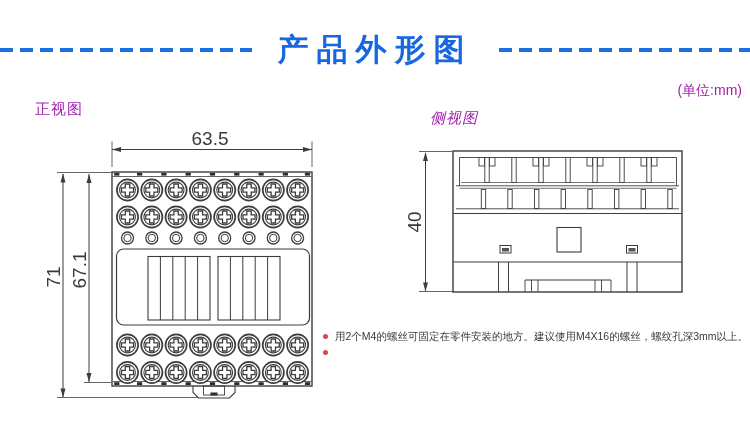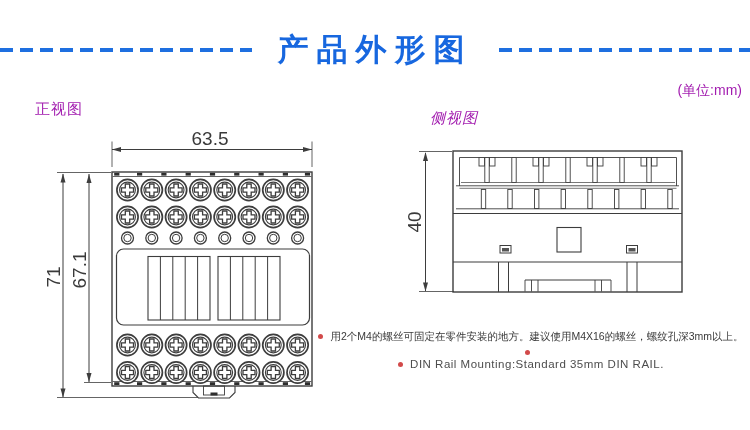"用2个M4的螺丝可固定在零件安装的地方。建议使用M4X16的螺丝，螺纹孔深3mm" .notes li { justify-content: center -> none }
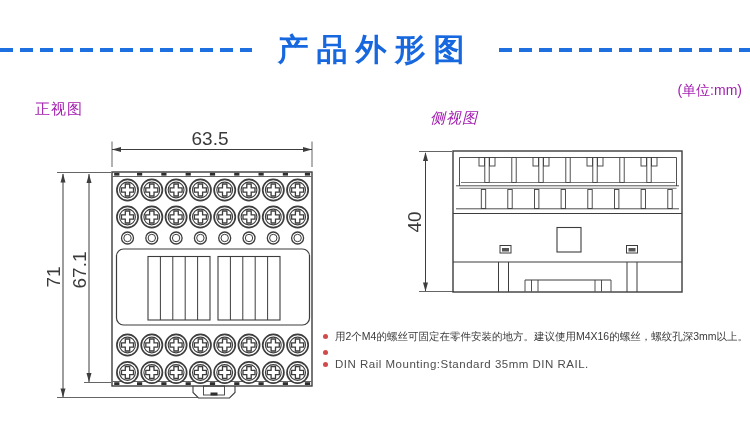"DIN Rail Mounting:Standard 35mm DIN" li { html: <li> <span></span> <span>DIN Rail Mounting:Standard 35mm DIN RAIL.</span> </li> -> none }
